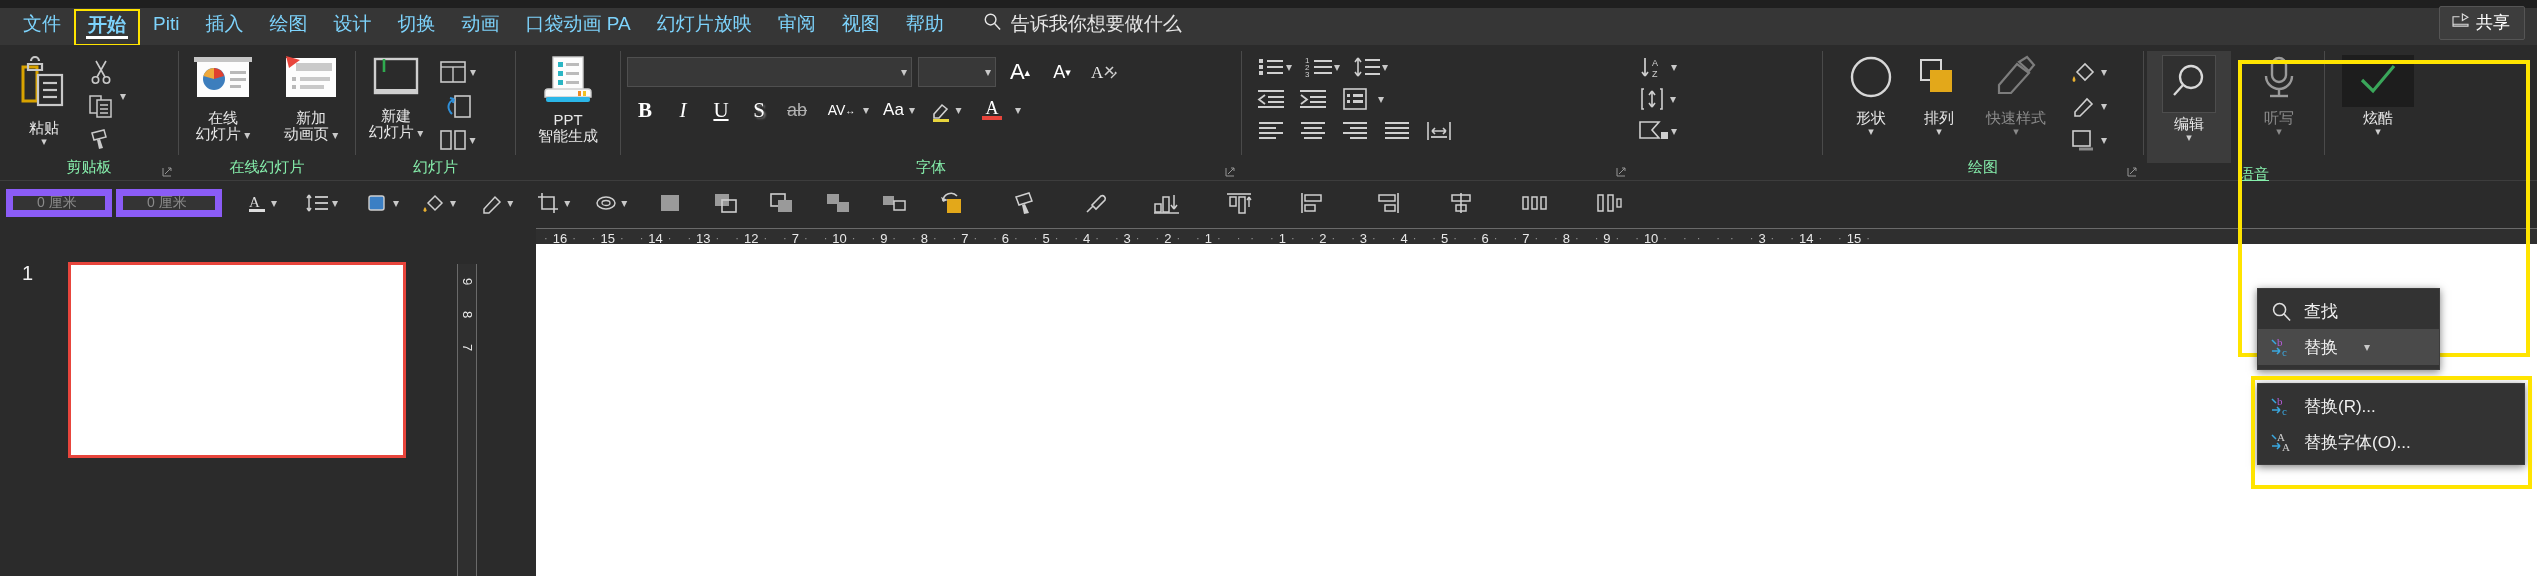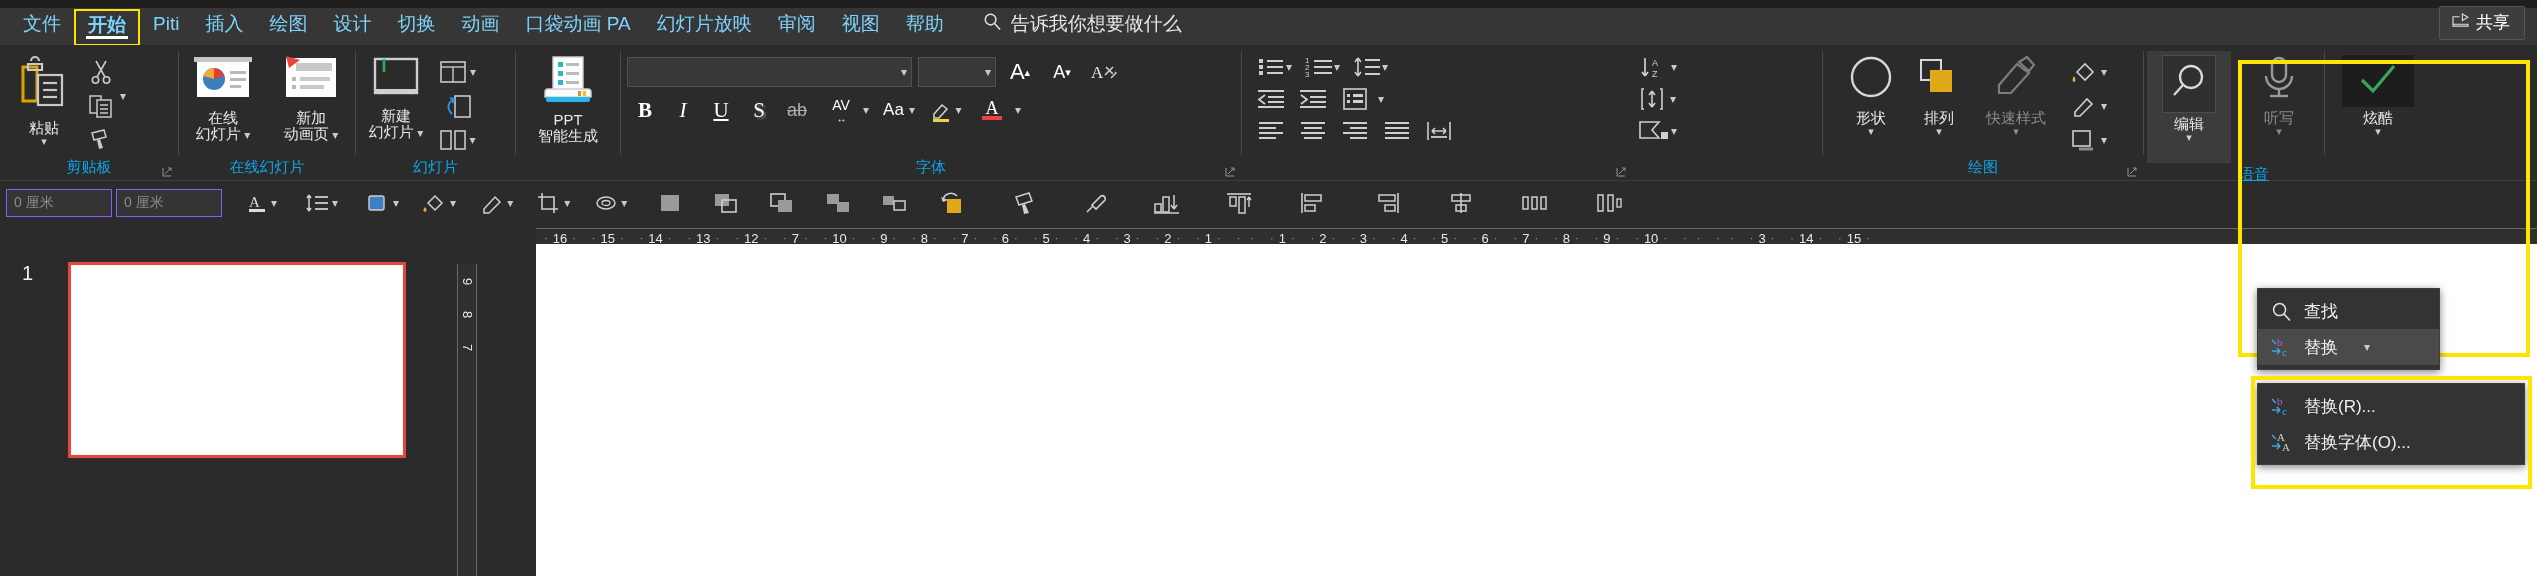"AV" div.fbtn { flex-direction: column -> row }
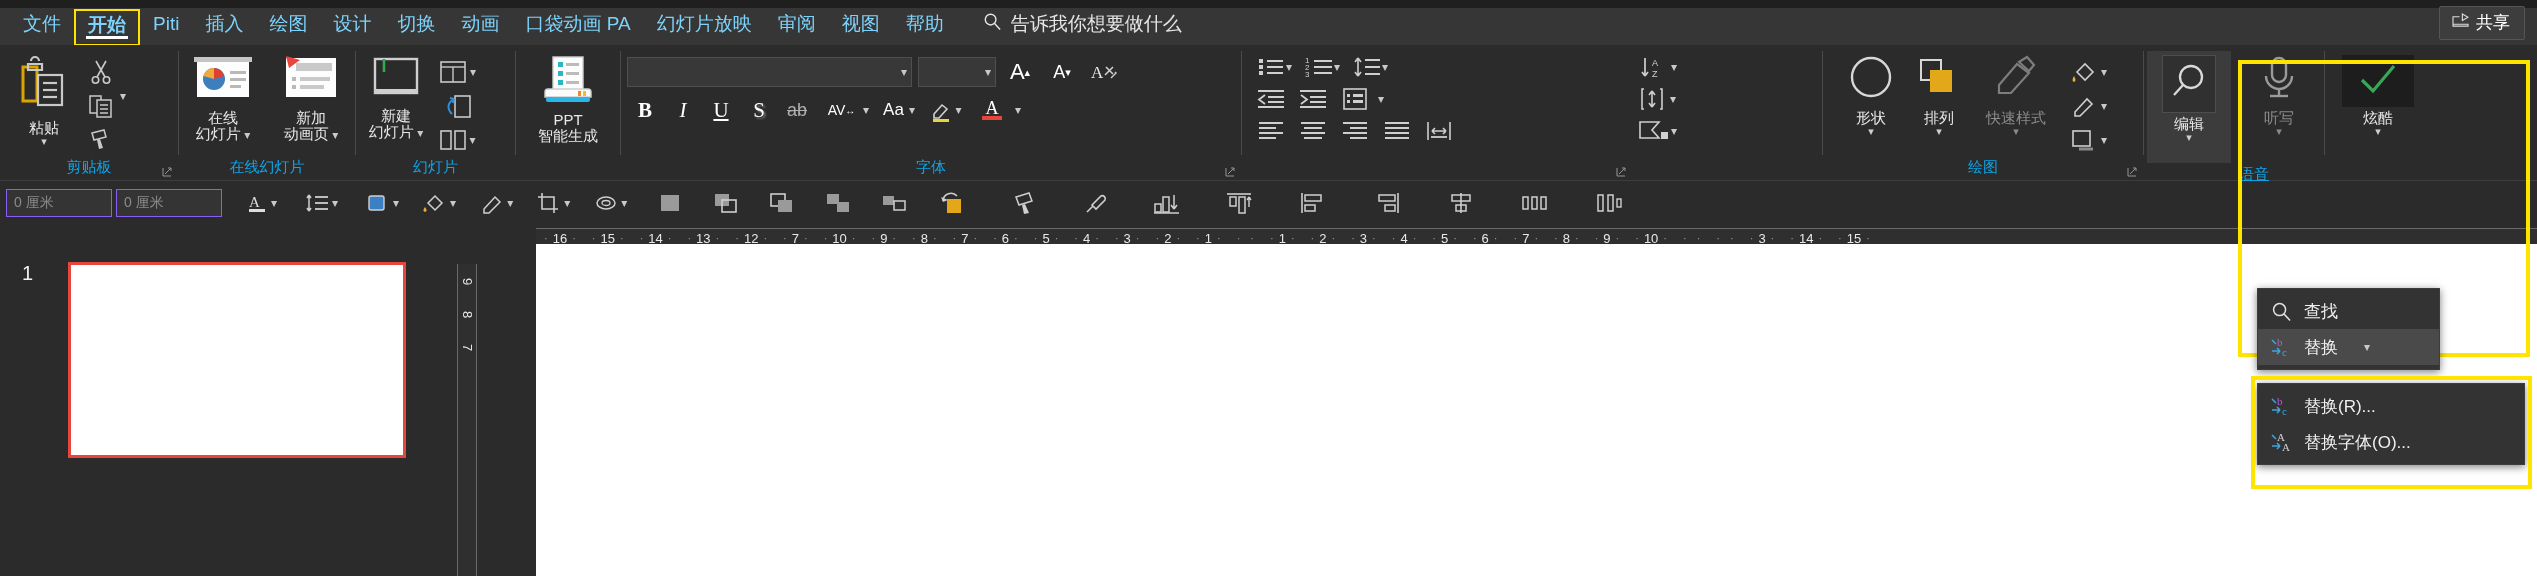"剪贴板" .glabel { color: #0ea5e9 -> #86efac }
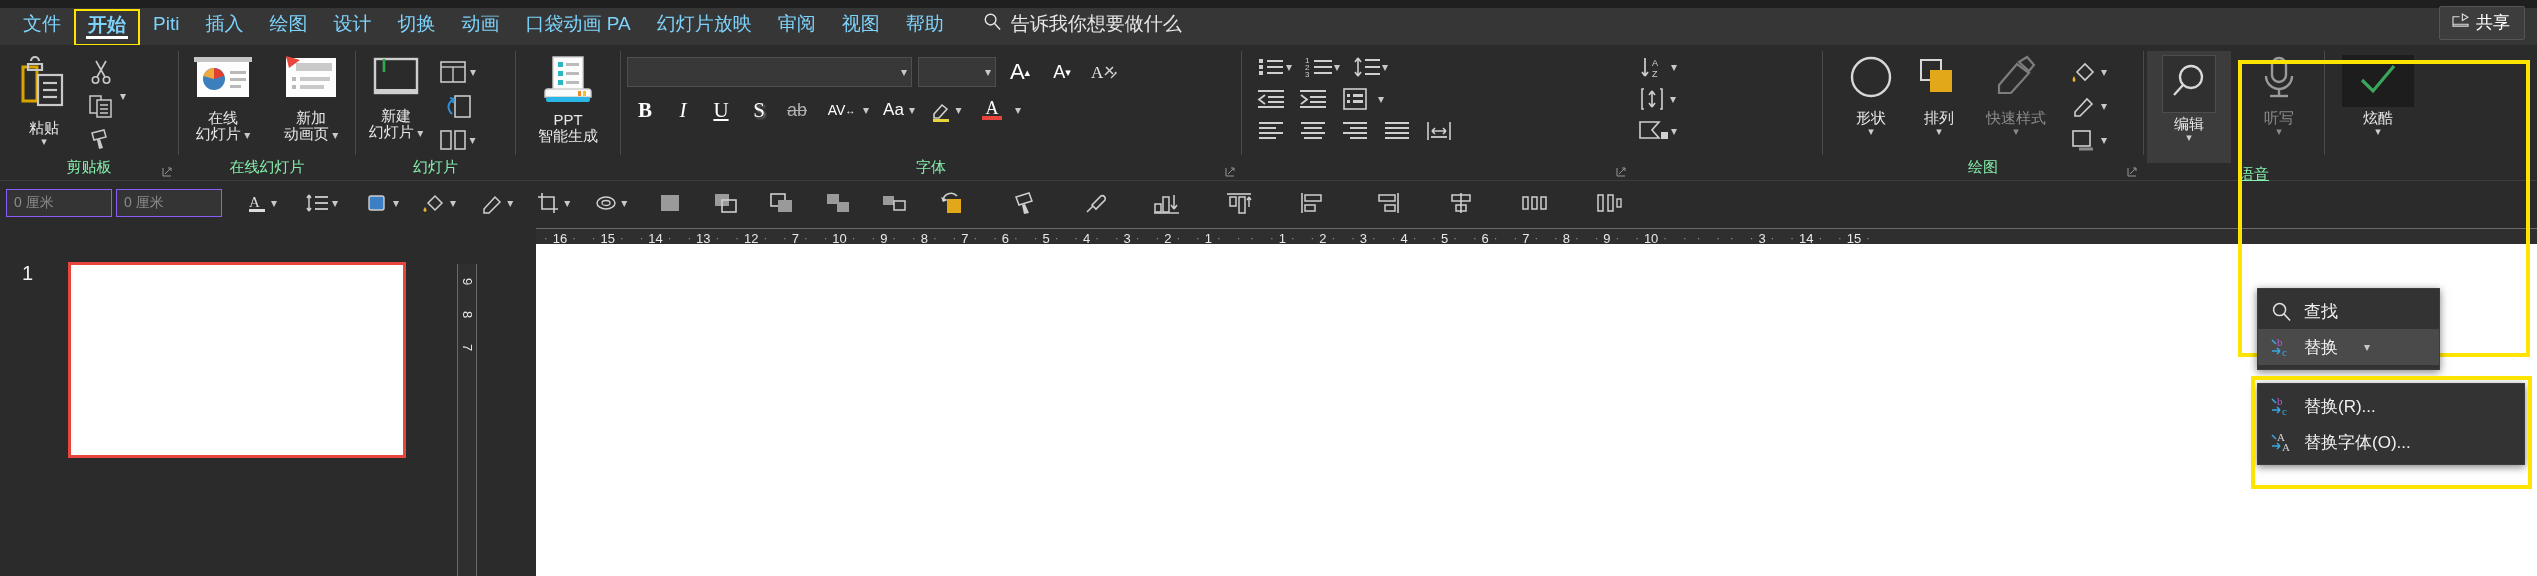"0 厘米" .measbox { border: 1px solid #8b5cf6 -> 7px solid #8b5cf6; padding-left: 7px -> 24px }
